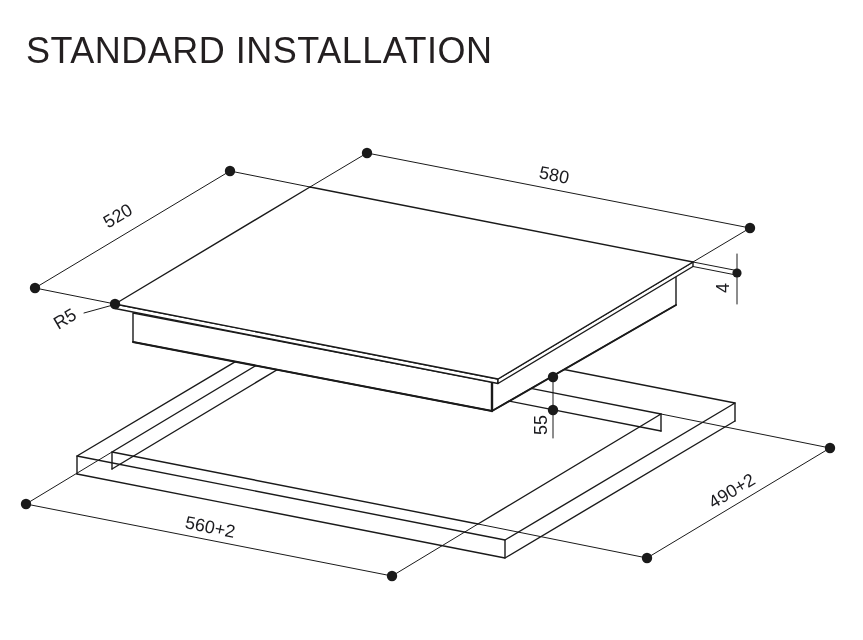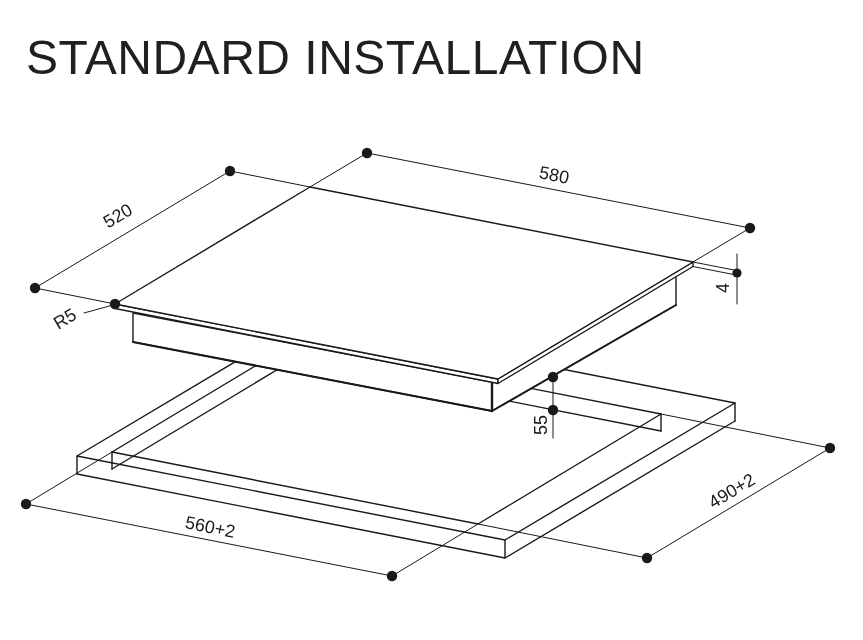"STANDARD INSTALLATION" .page-title { font-size: 48px -> 36px }
